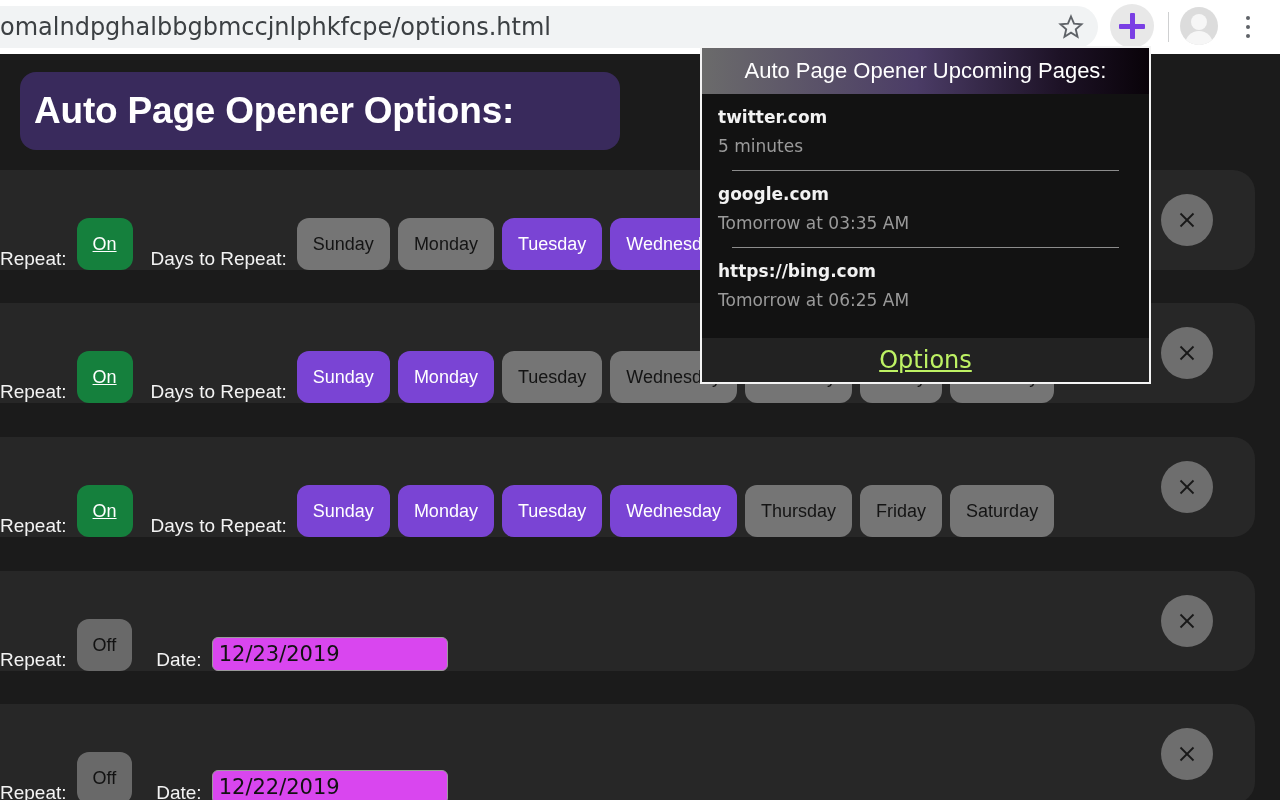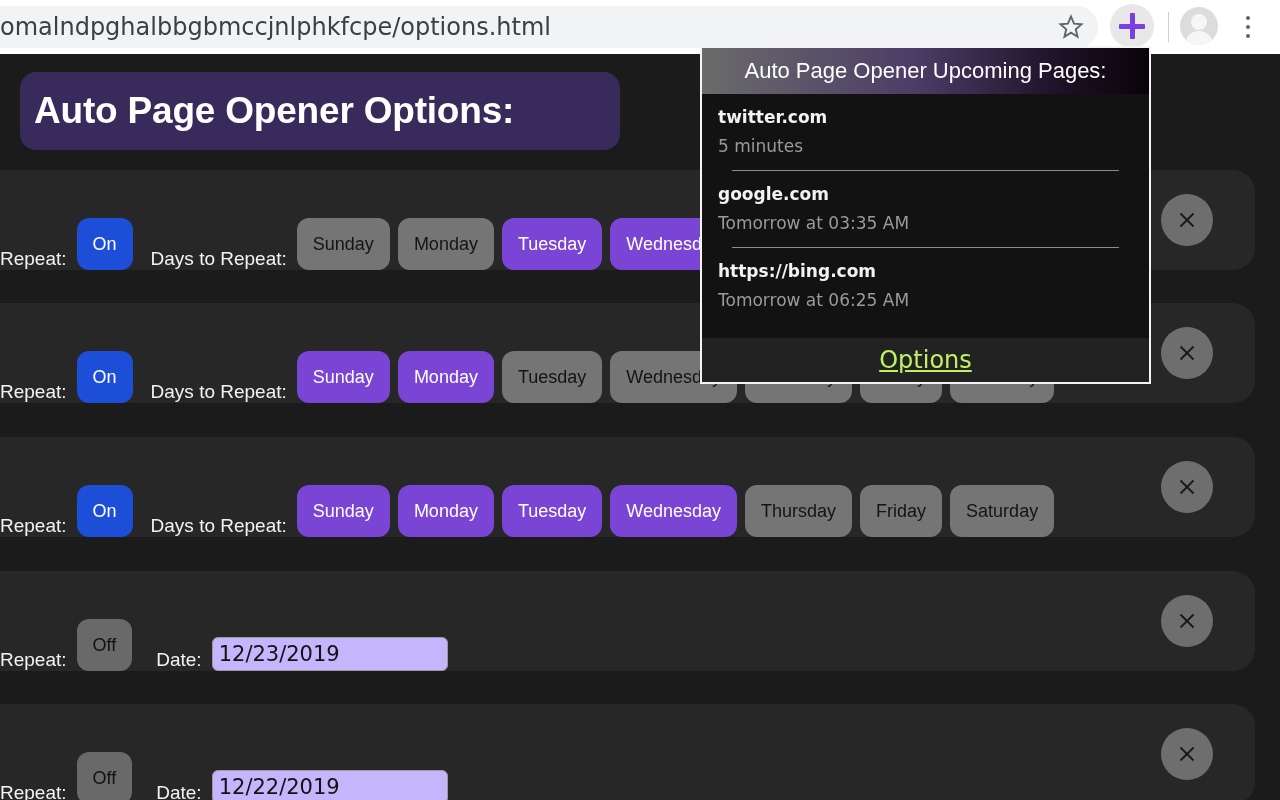"On" .pill.on { background: #1d4ed8 -> #15803d; text-decoration: none -> underline }
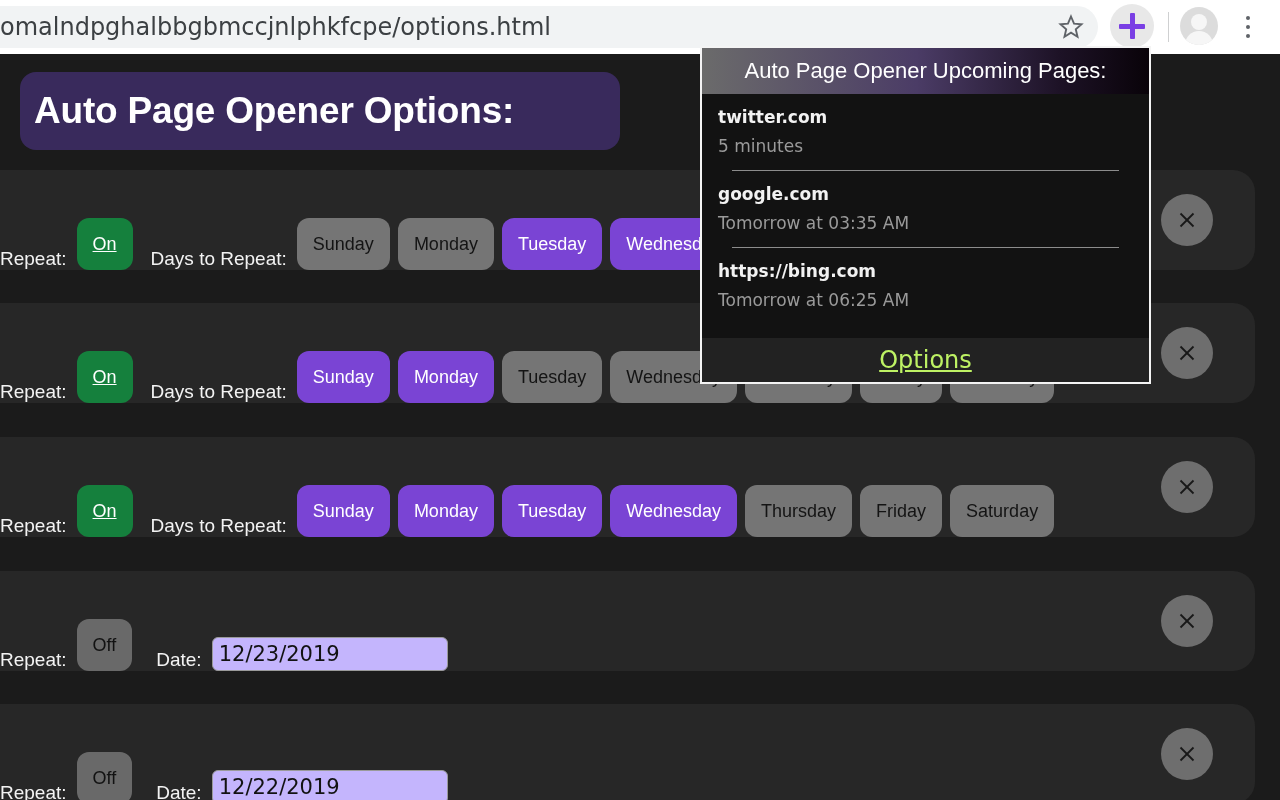"12/23/2019" .date-input { background: #c4b5fd -> #d946ef }
